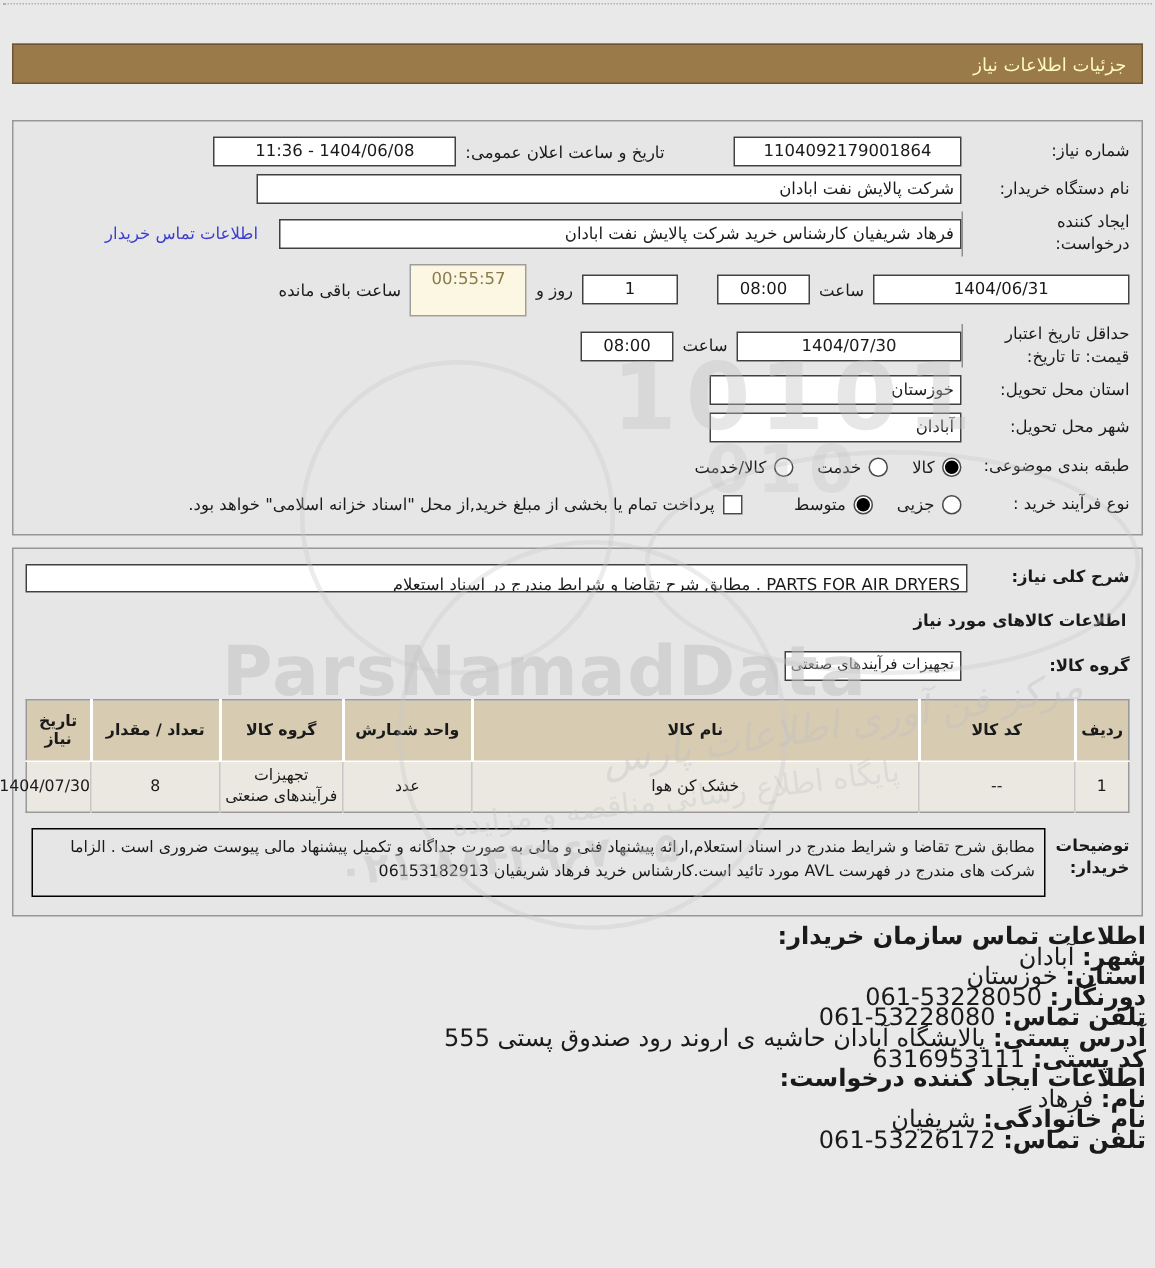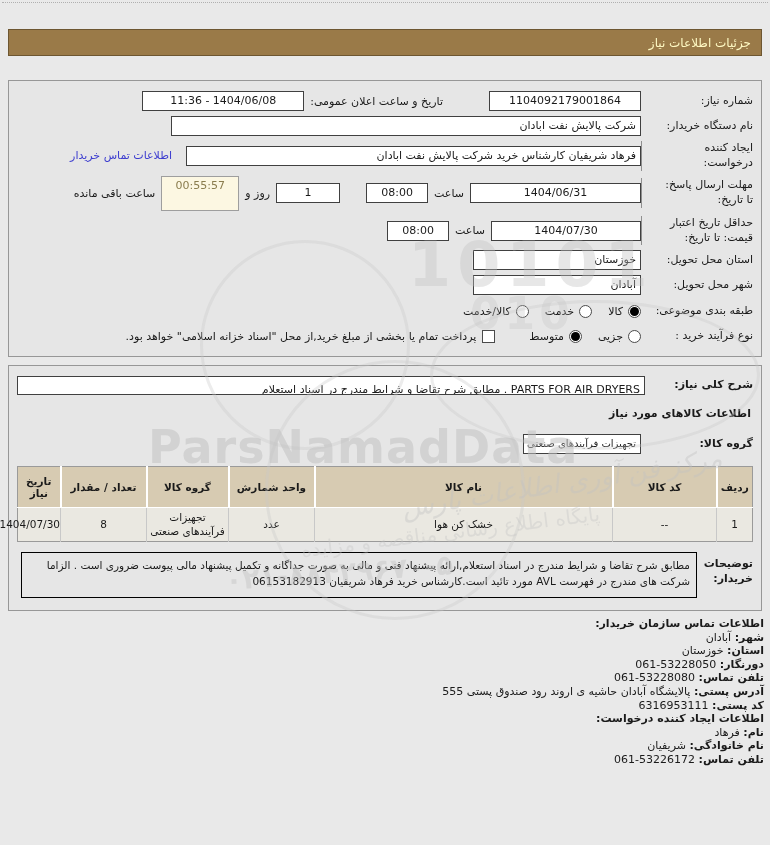"مهلت ارسال پاسخ:" div.lbl { html: <div> <div>مهلت ارسال پاسخ:</div> <div>تا تاریخ:</div> </div> -> none }
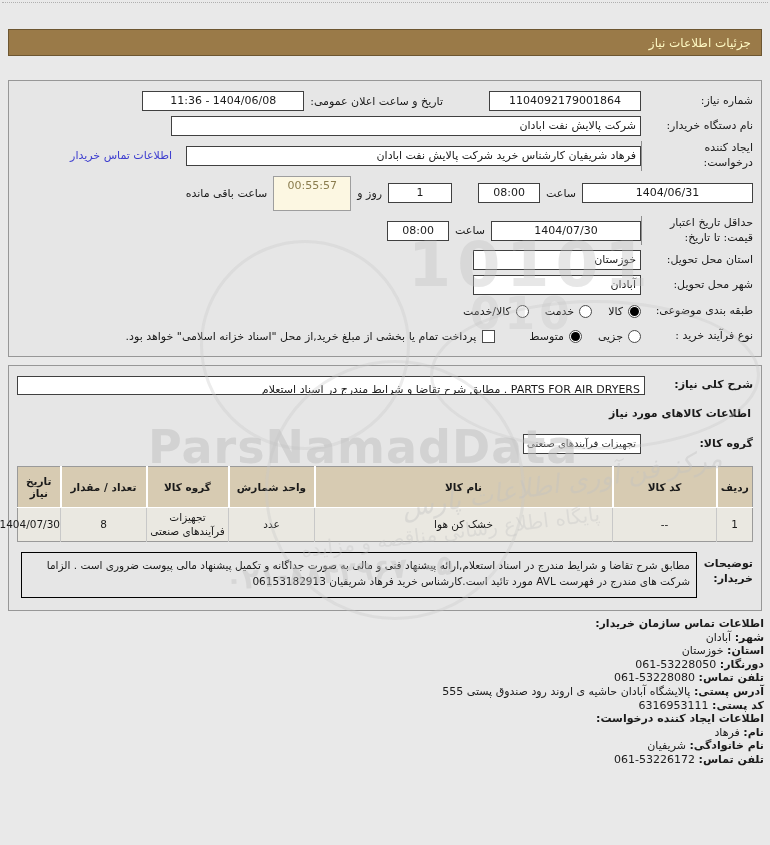"اطلاعات تماس سازمان خریدار:" .contact-block { font-size: 11px -> 16px }
